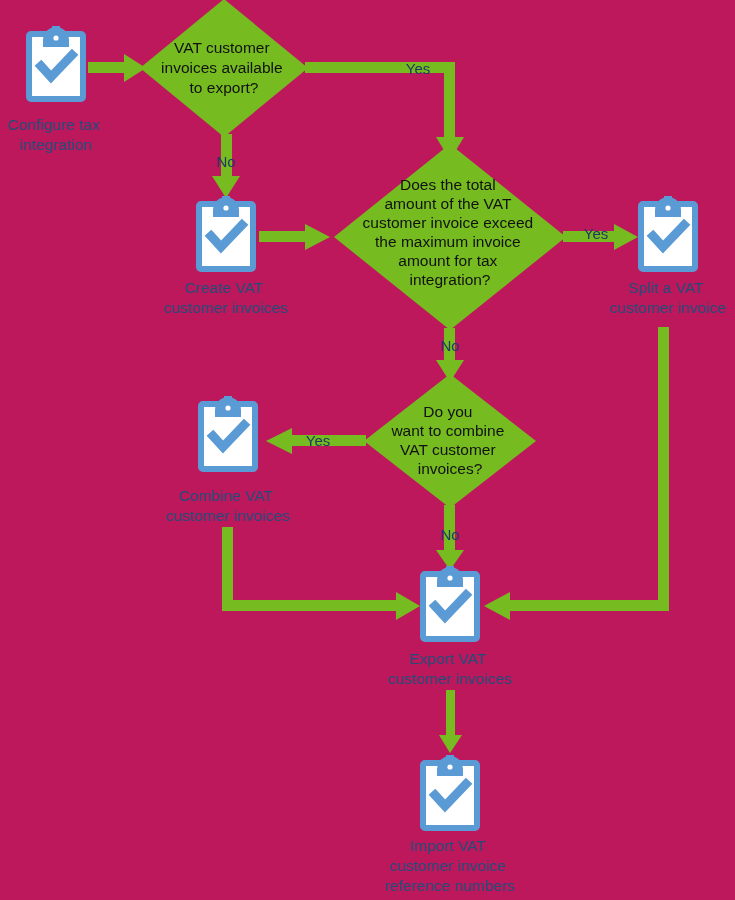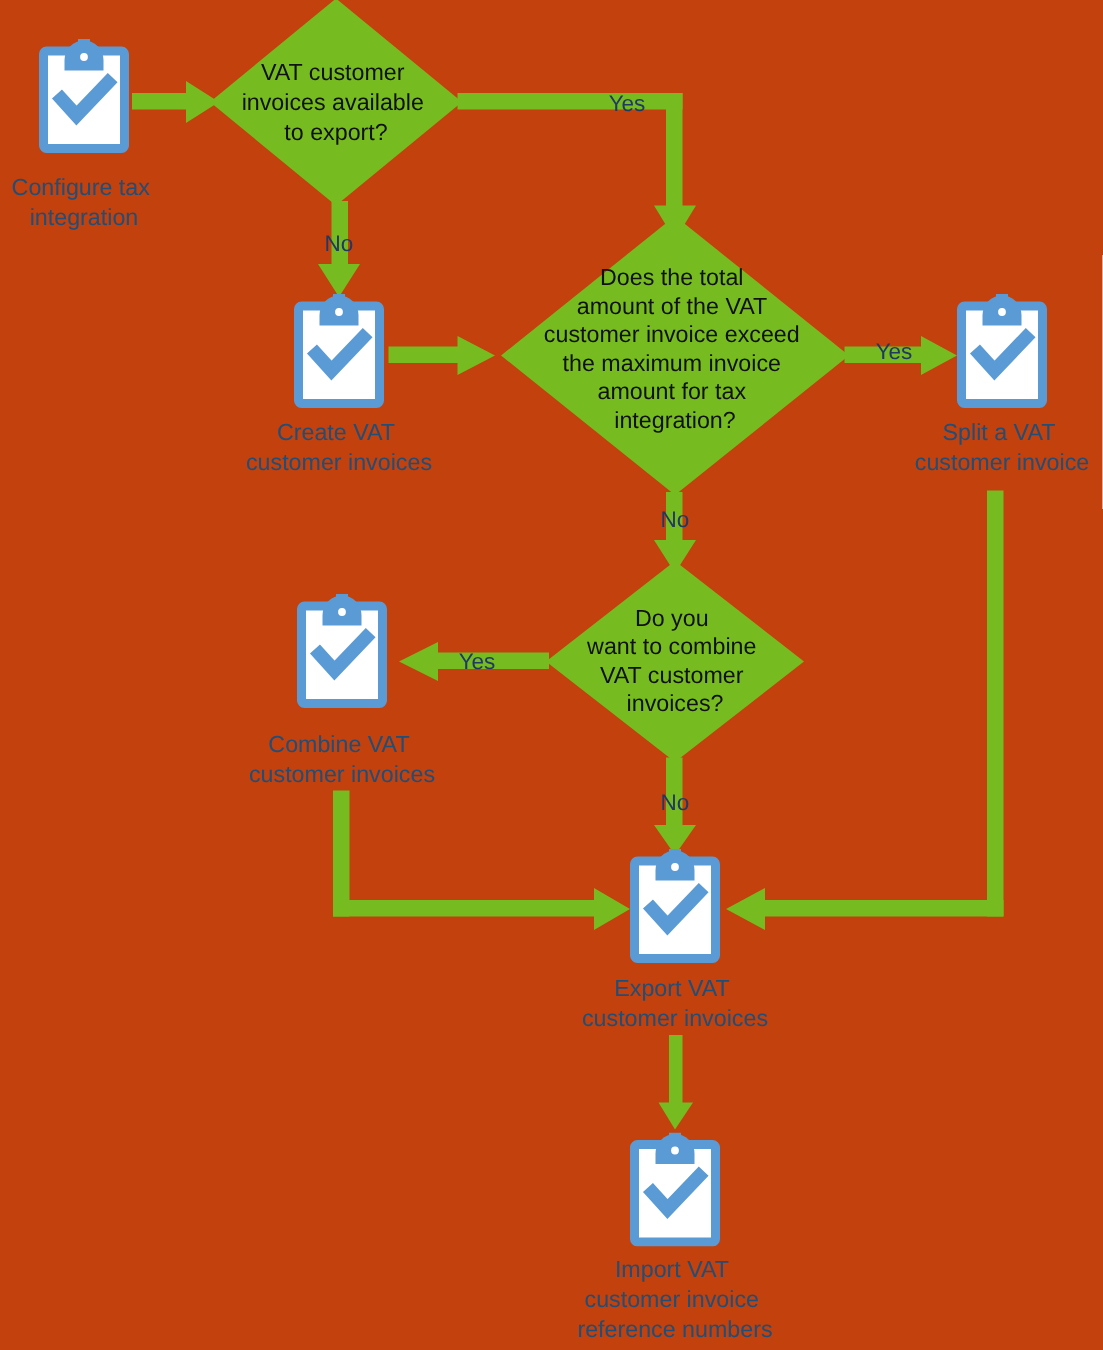"VAT customer invoices available to" #canvas { background: #c2410c -> #be185d }
